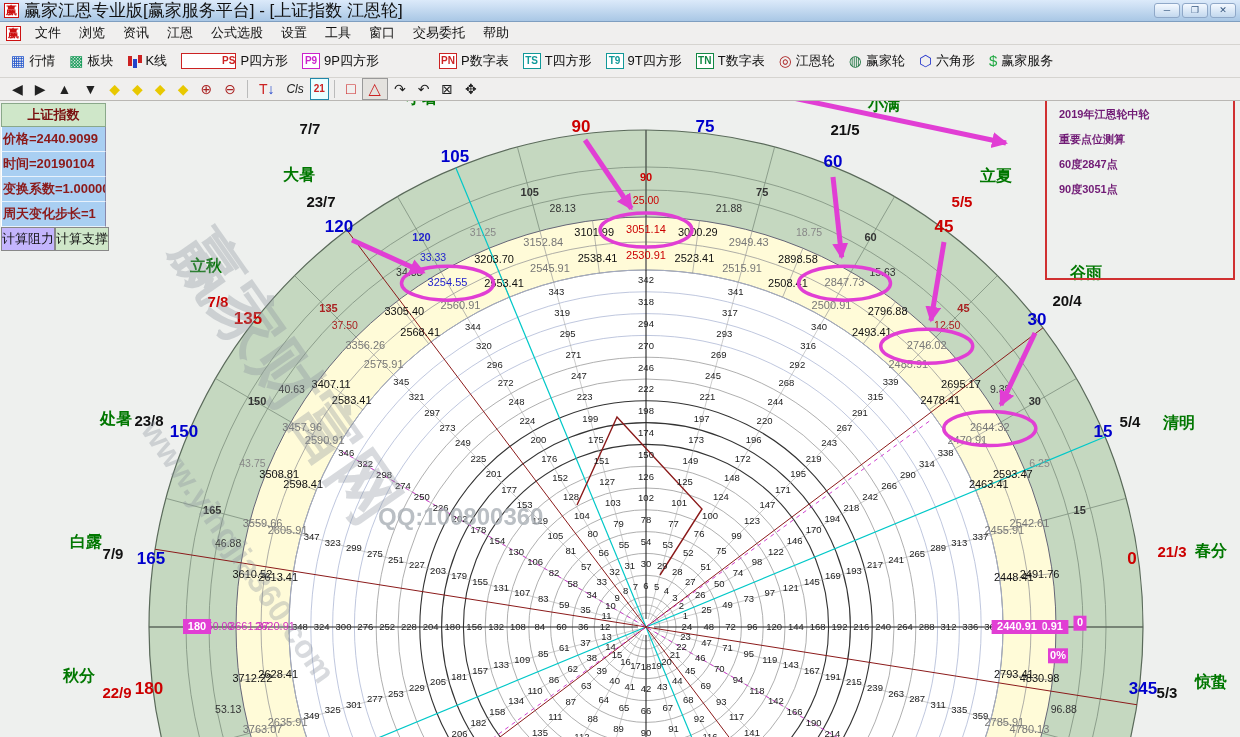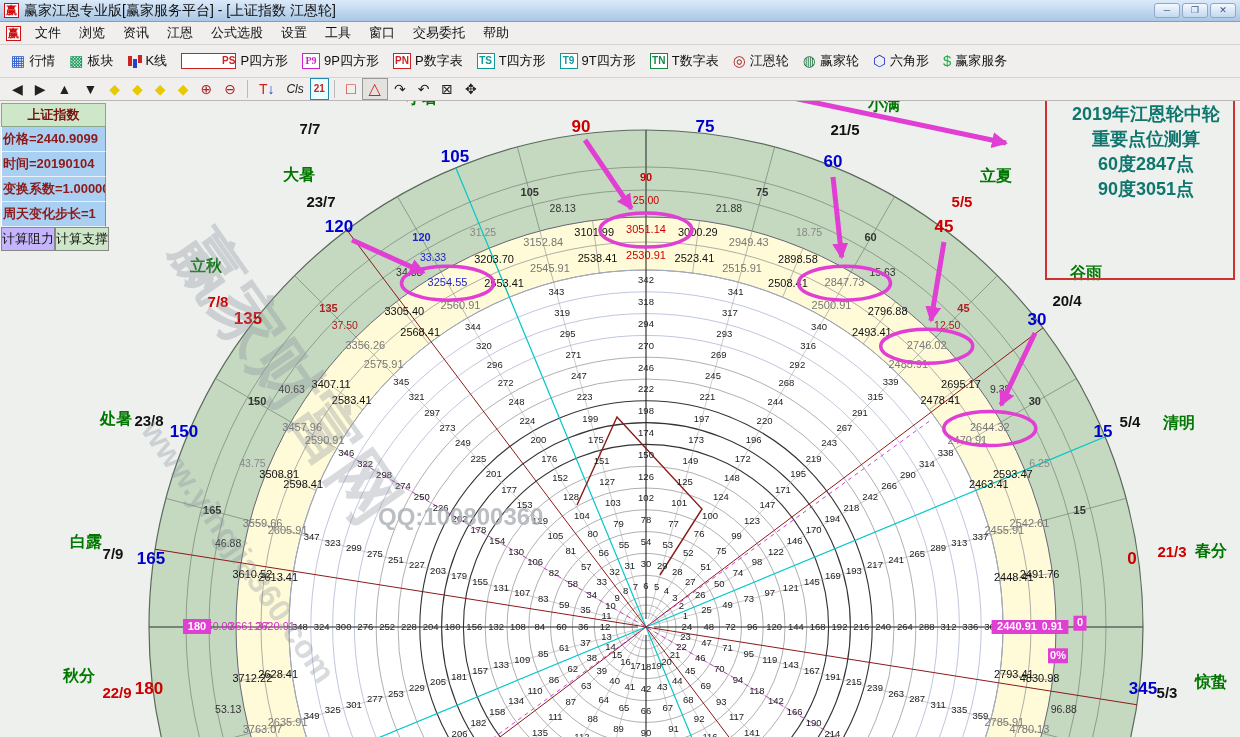"赢家江恩专业版[赢家服务平台] - [上证指数 江恩轮]" .title-text { font-size: 14px -> 17px }
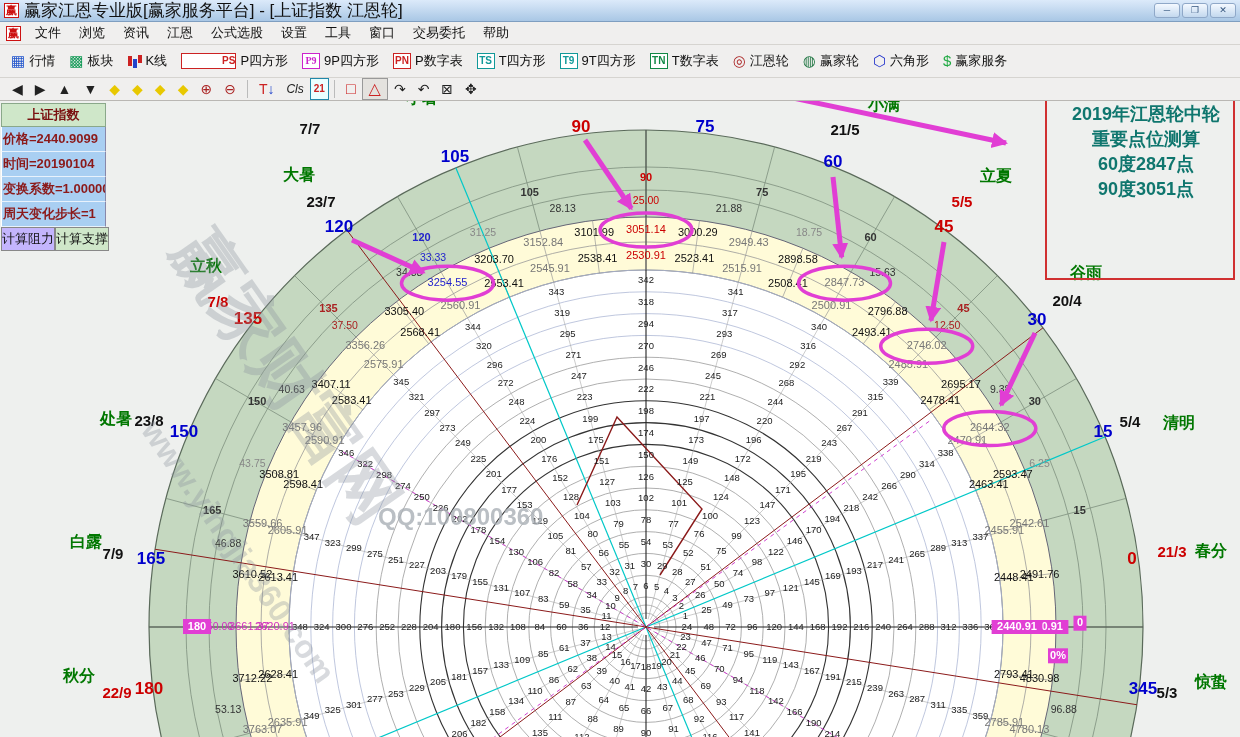"P9" span.tbadge { font-family: Liberation Serif, serif -> none }
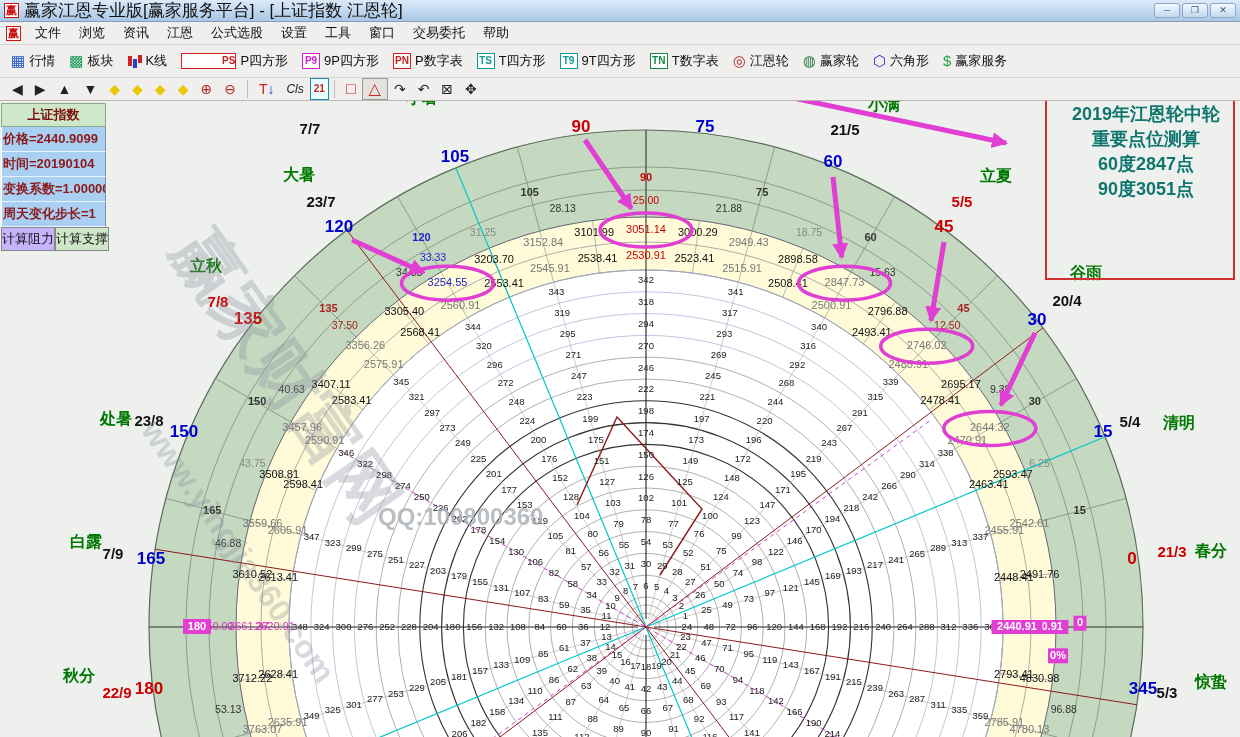"PN" span.tbadge { margin-left: none -> 46px }
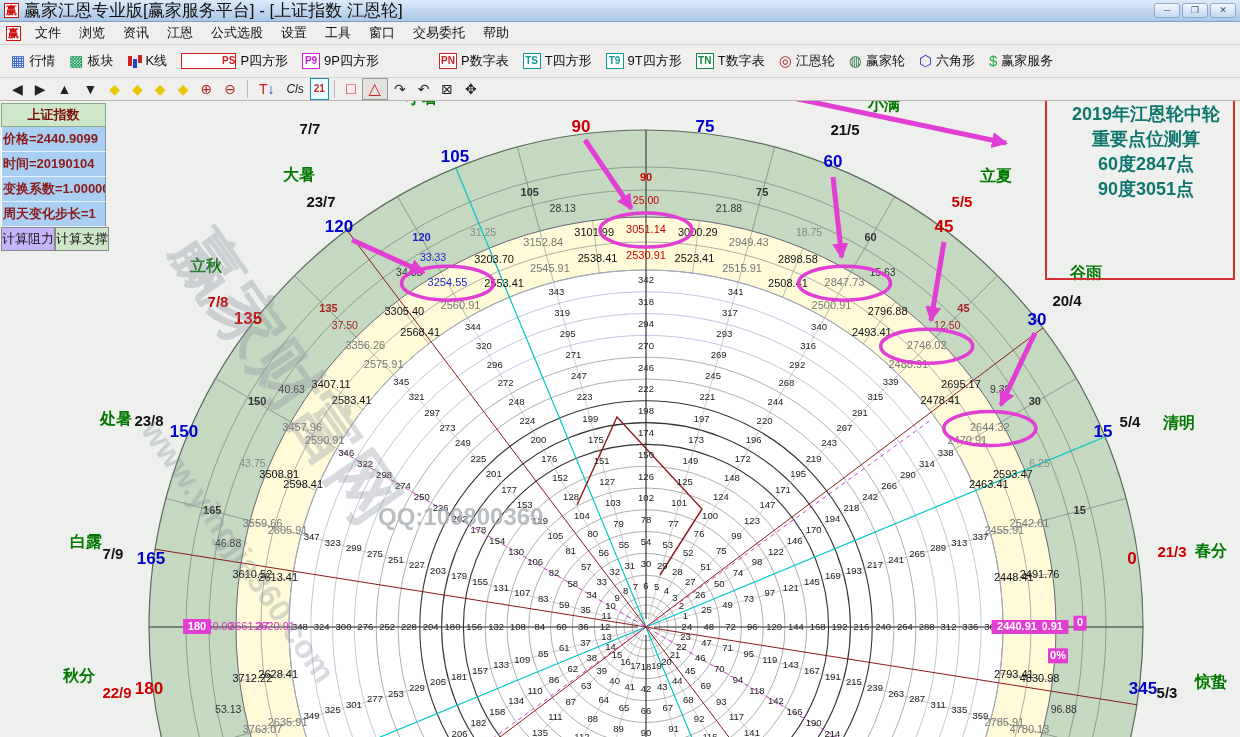"2019年江恩轮中轮" .anno-line { color: #0f766e -> #701a75; font-size: 18px -> 11px; text-align: center -> none }
